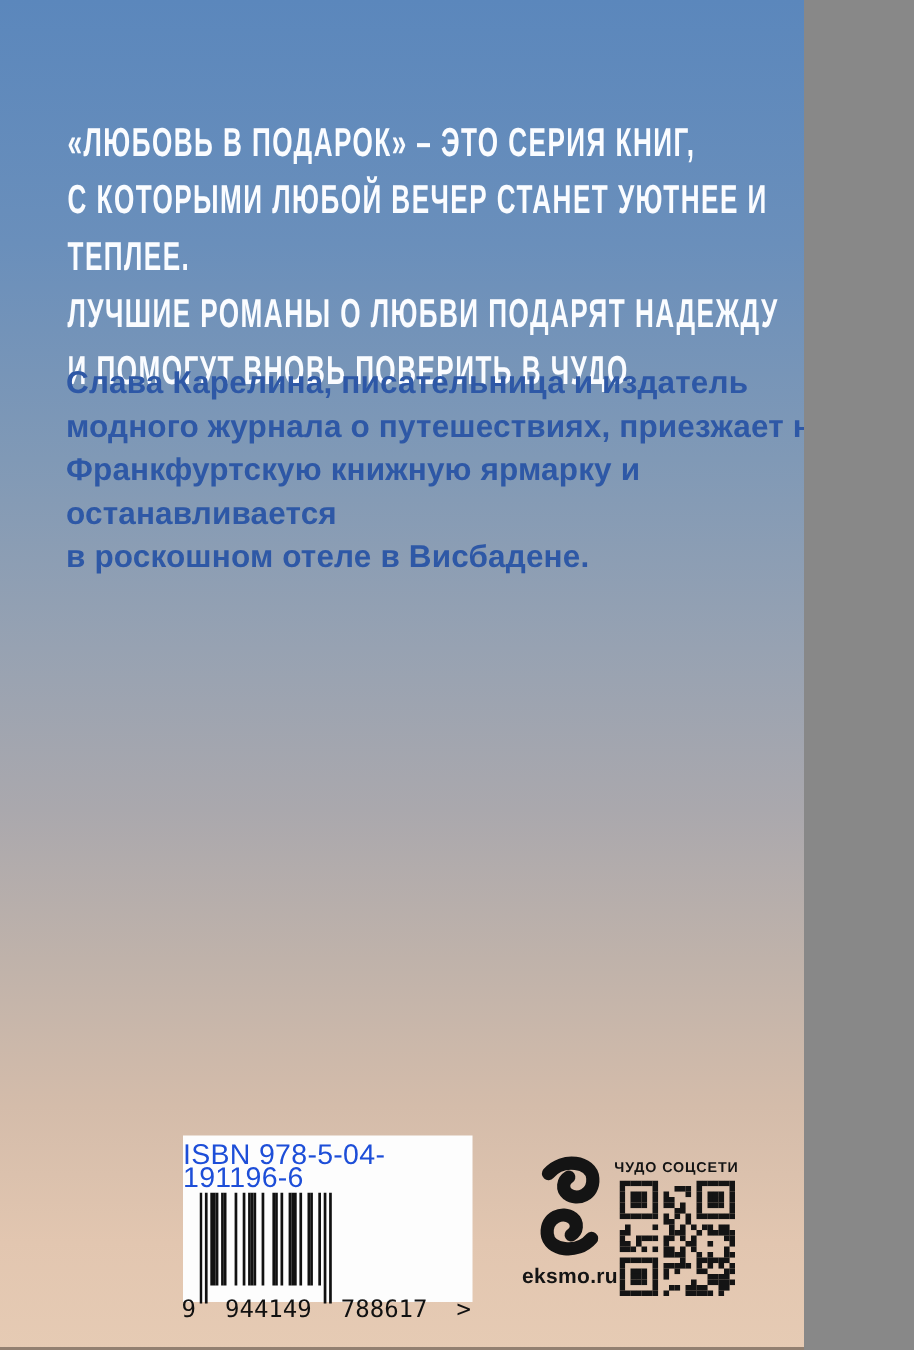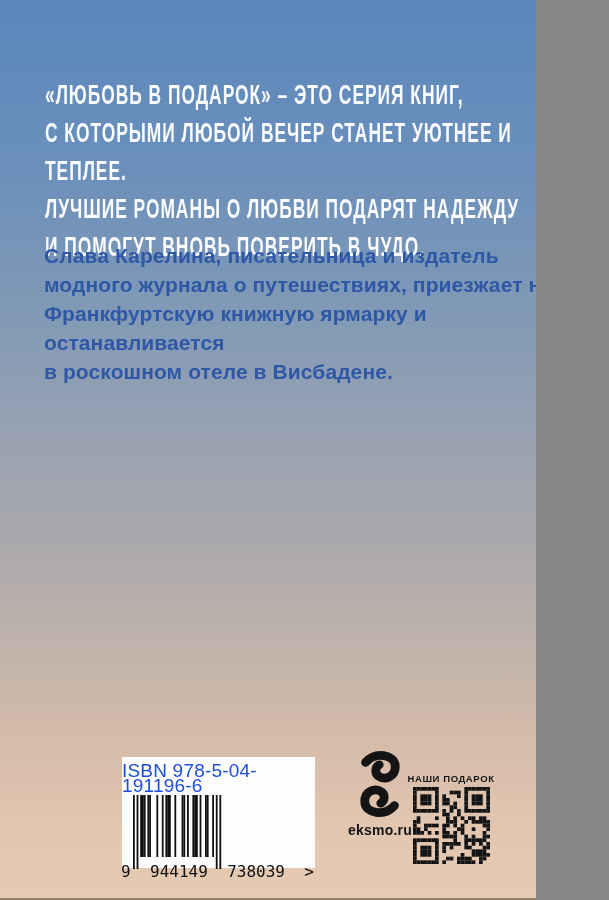"НАШИ ПОДАРОК" div.qr-label { text: НАШИ ПОДАРОК -> ЧУДО СОЦСЕТИ }
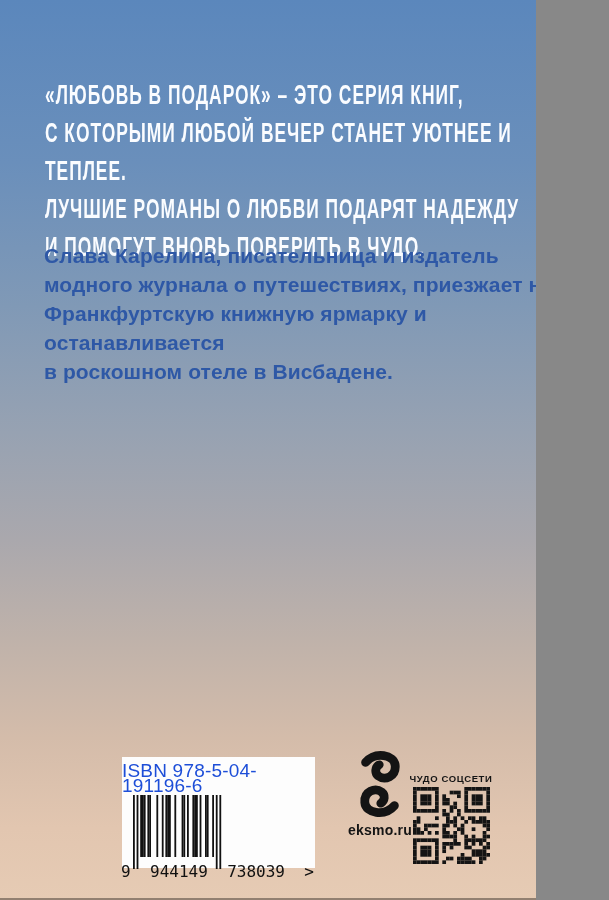"eksmo.ru" .publisher-block { top: 748px -> 768px }
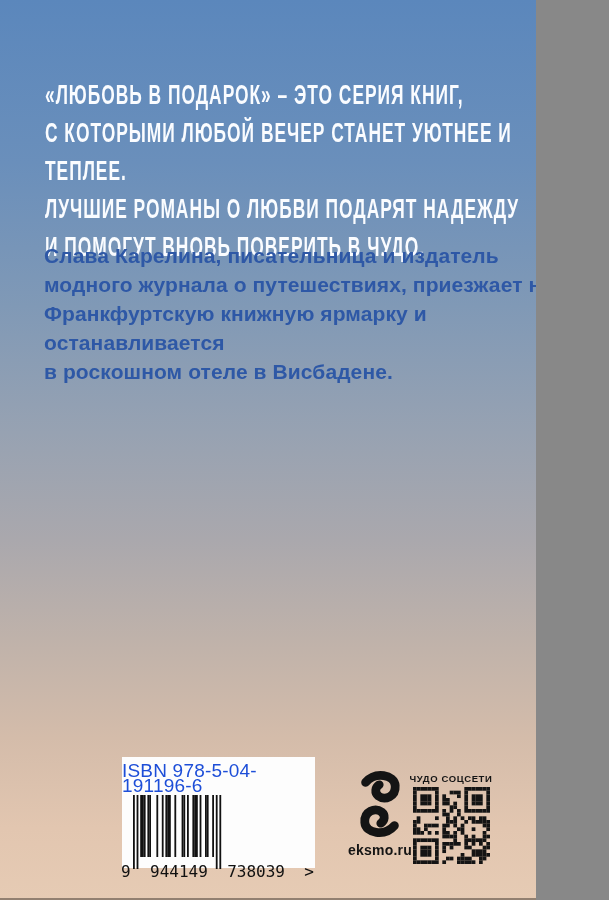"738039" span { text: 738039 -> 788617 }
